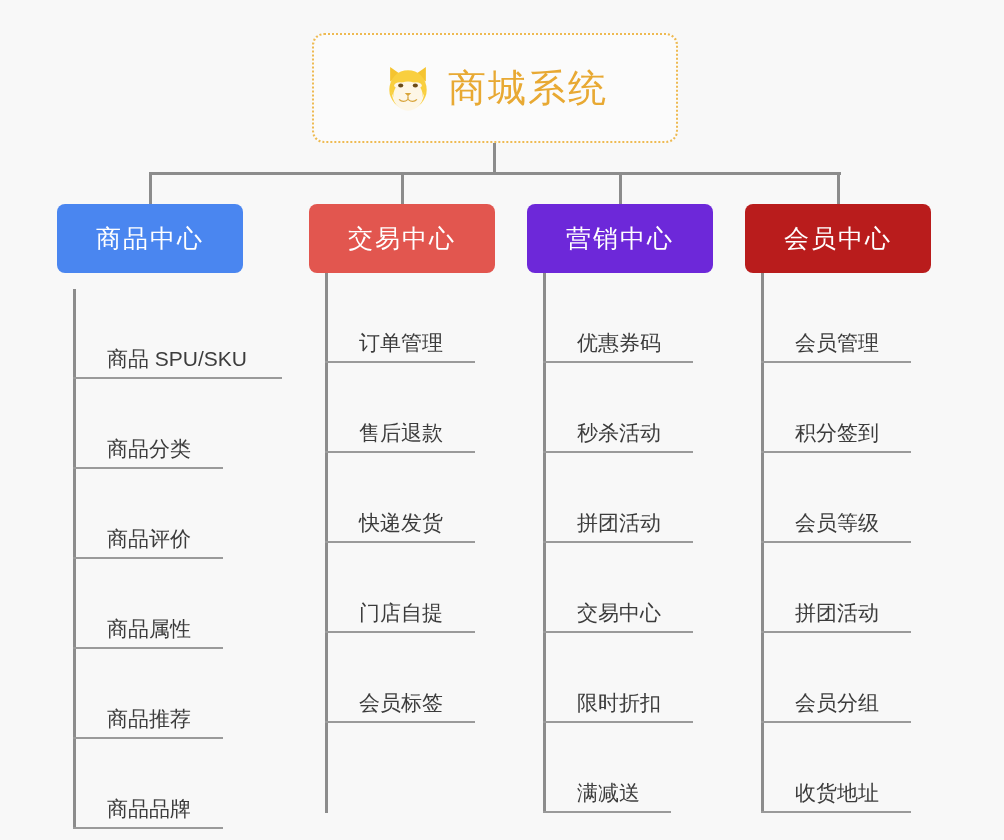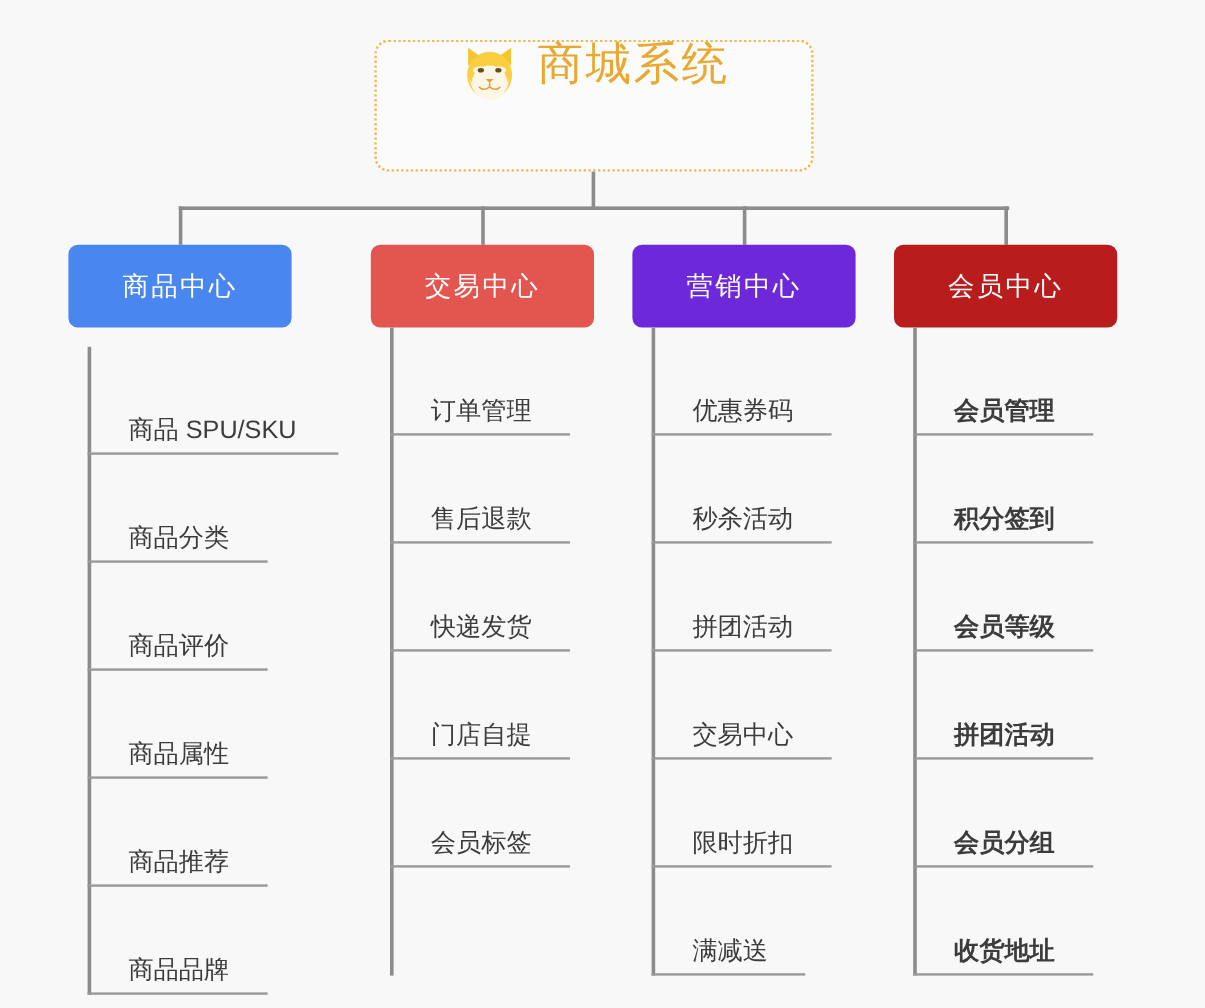"商城系统" .root-node { align-items: none -> center }
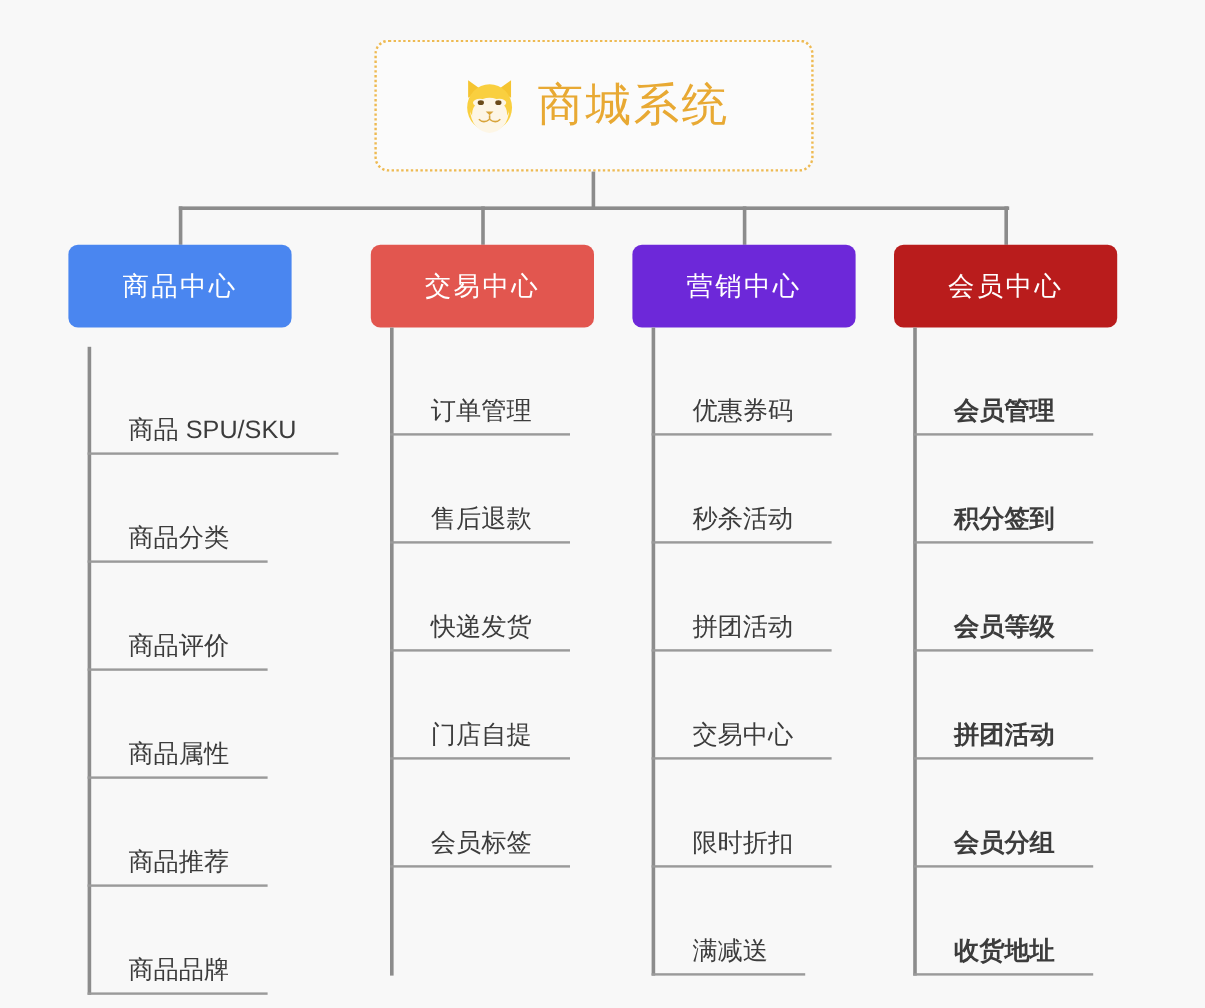"商品中心" .cat-box { font-size: 22px -> 25px }
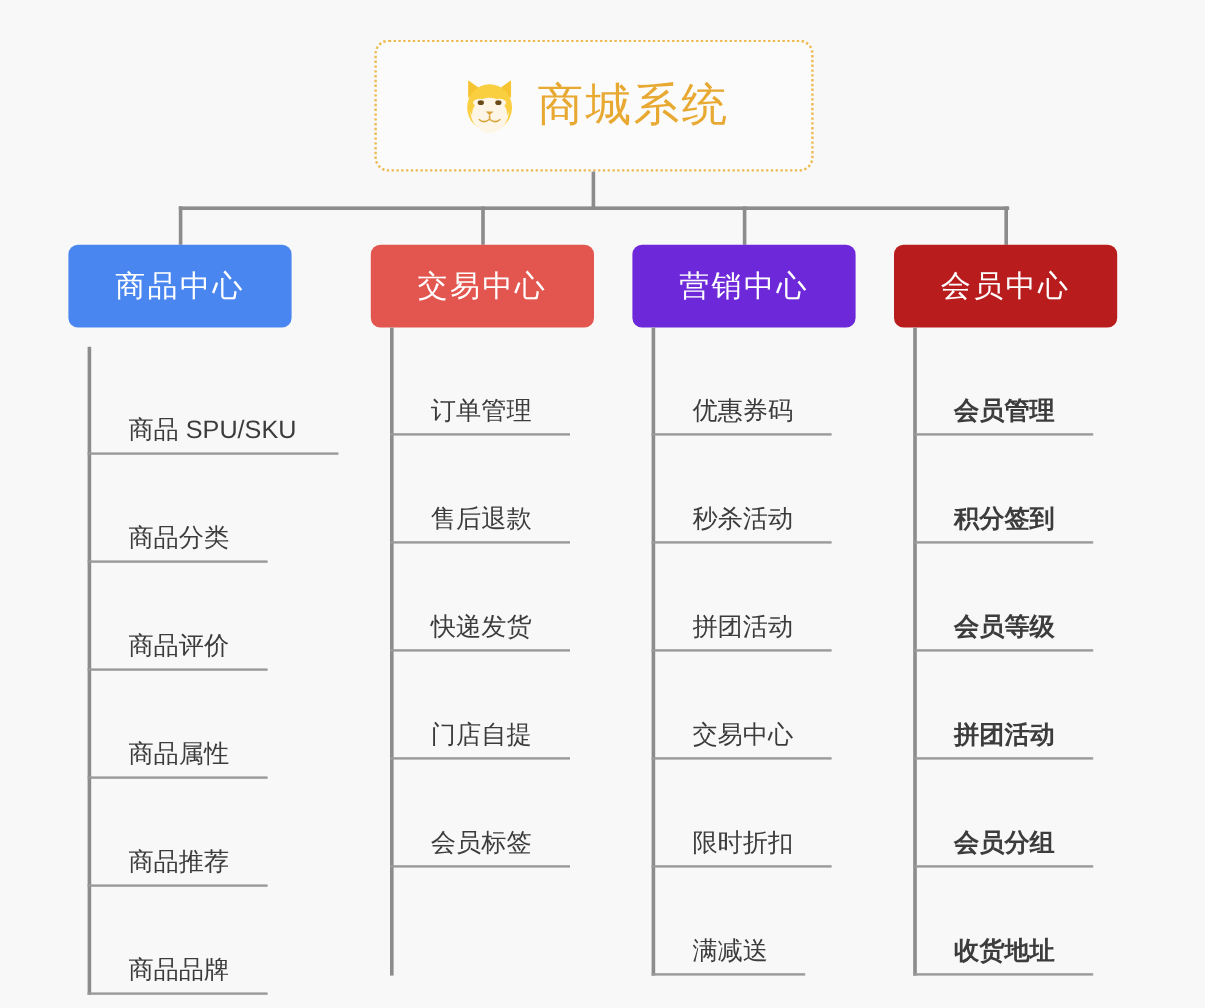"会员管理" div.leaf-col { font-weight: bold -> none }
